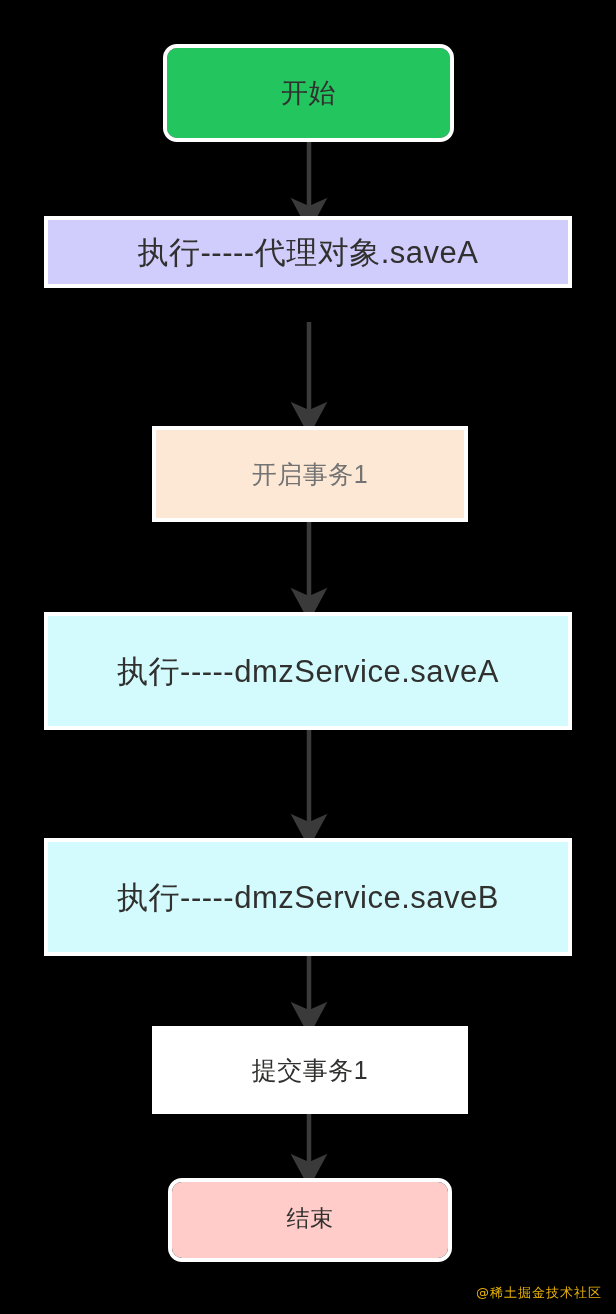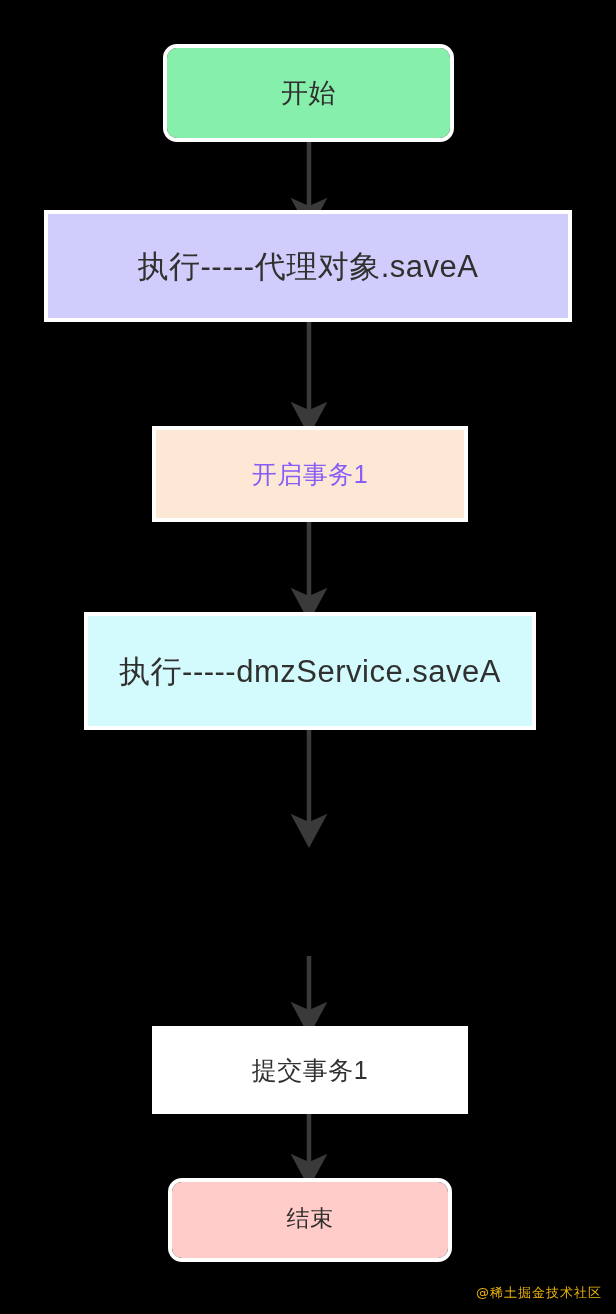"开始" div.node { background-color: #86efac -> #22c55e }
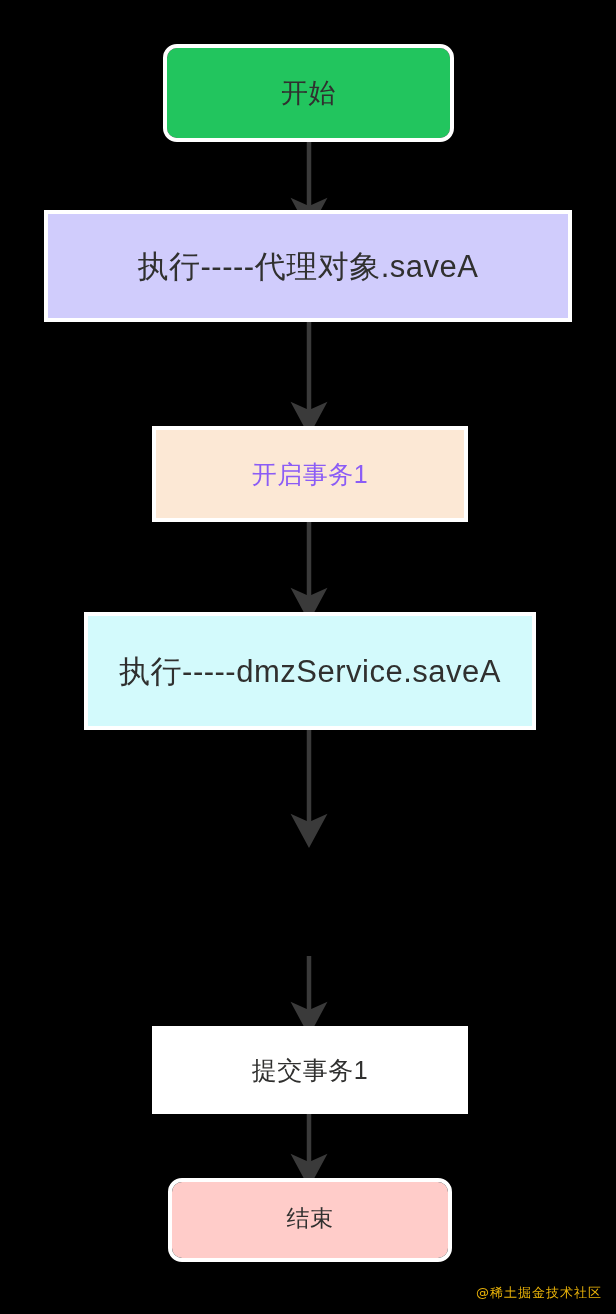"执行-----代理对象.saveA" #node-proxy { height: 112px -> 72px; top: 210px -> 216px }
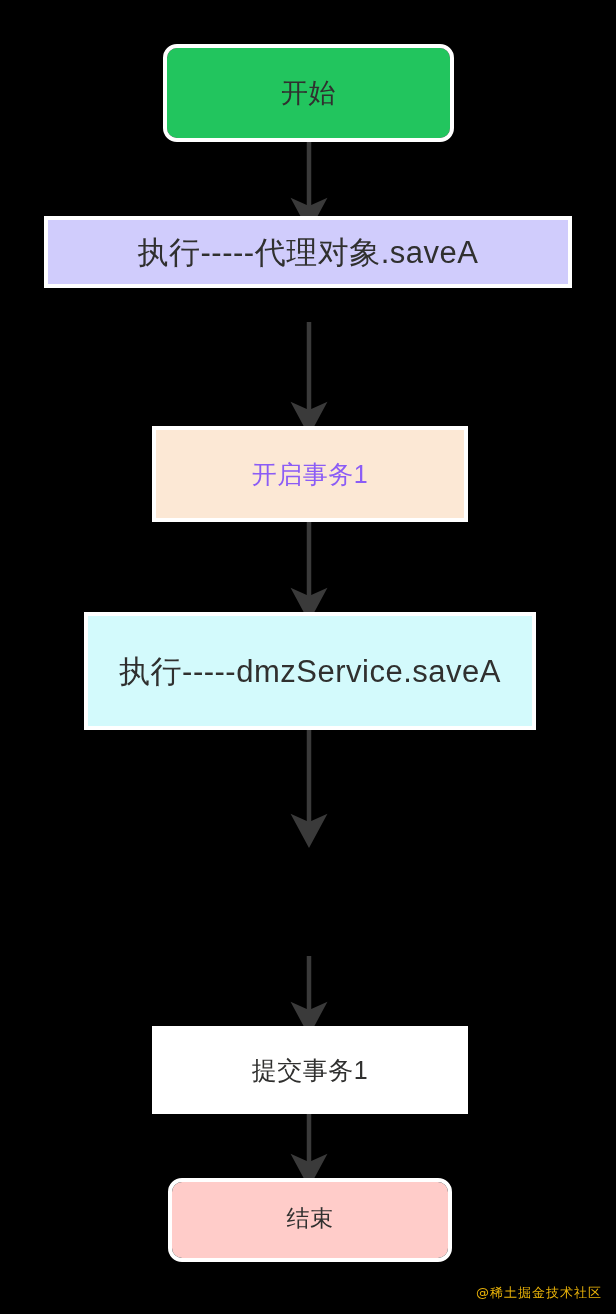"开启事务1" span.node-label { color: #8b5cf6 -> #737373 }
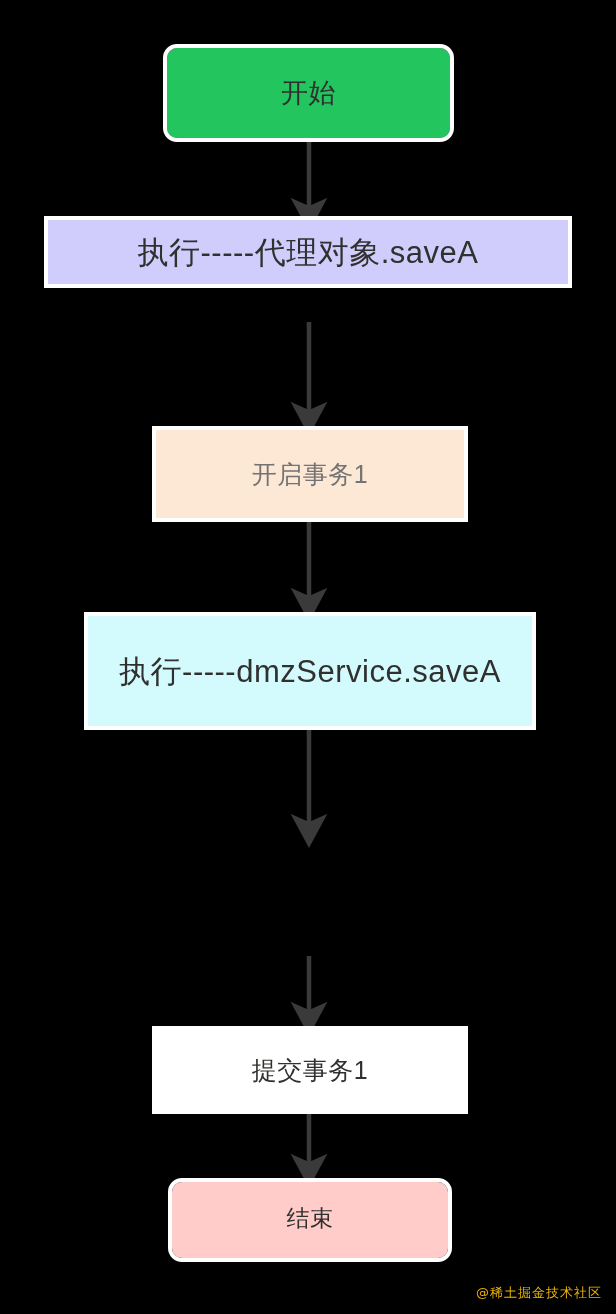"执行-----dmzService.saveA" #node-save-a { margin-left: 40px -> none; width: 452px -> 528px }
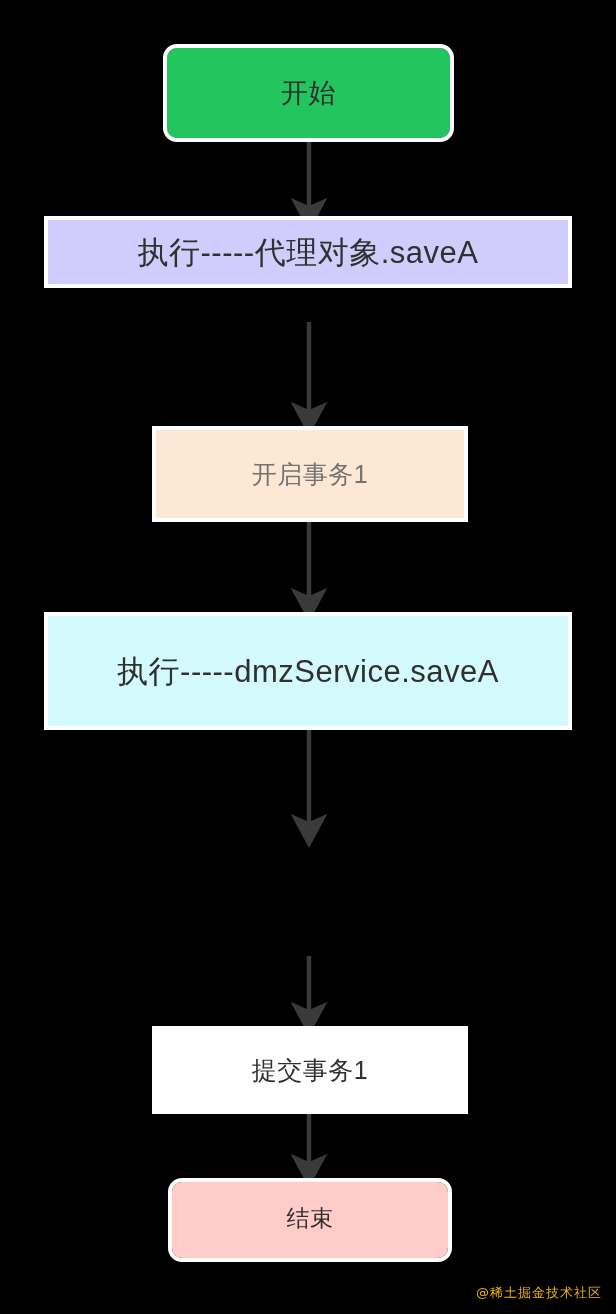"执行-----dmzService.saveB" div.node { html: none -> <div> <span>执行-----dmzService.saveB</span> </div> }
